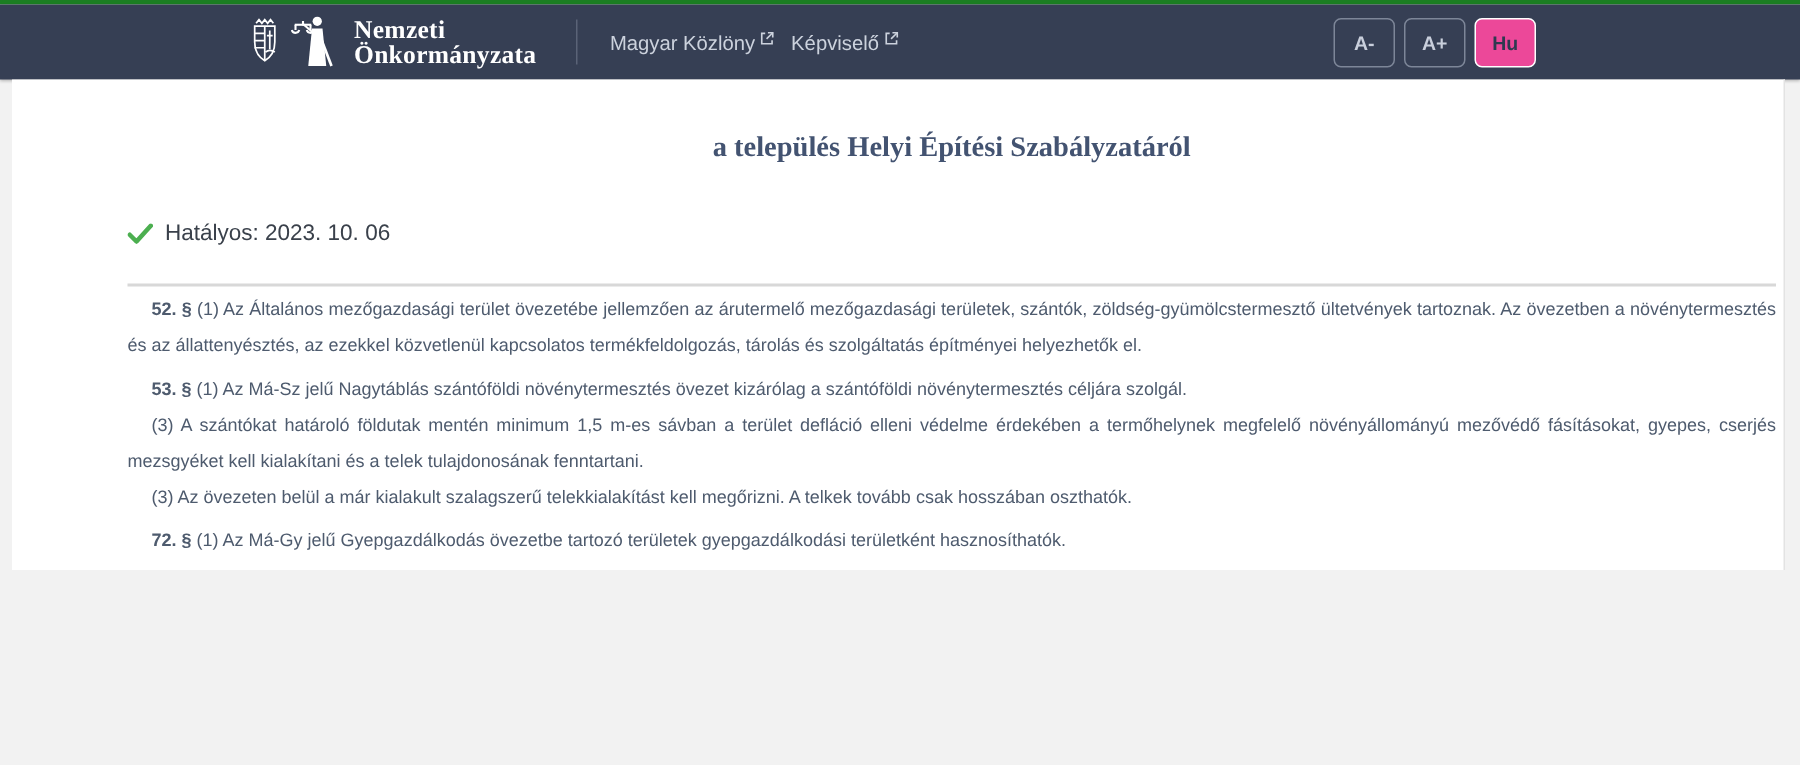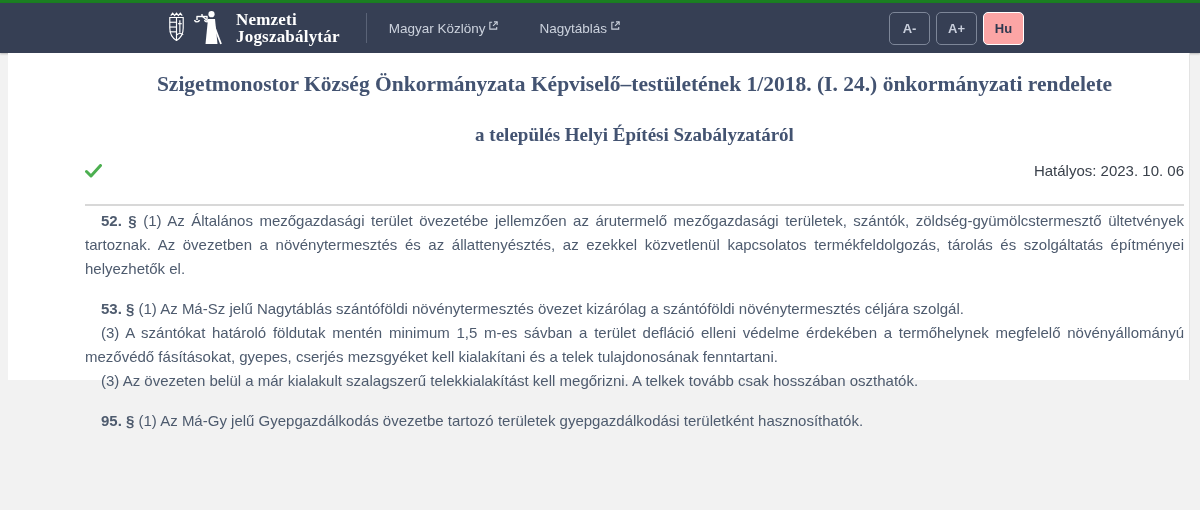"Jogszabálytár" div { text: Jogszabálytár -> Önkormányzata }
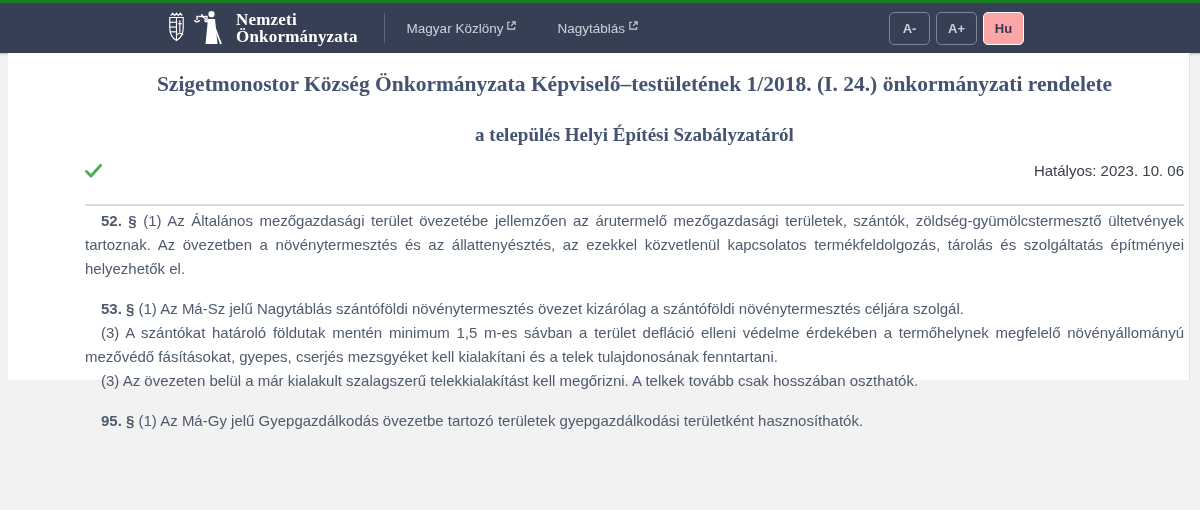"Magyar Közlöny" .nav-links { gap: 40px -> 10px }
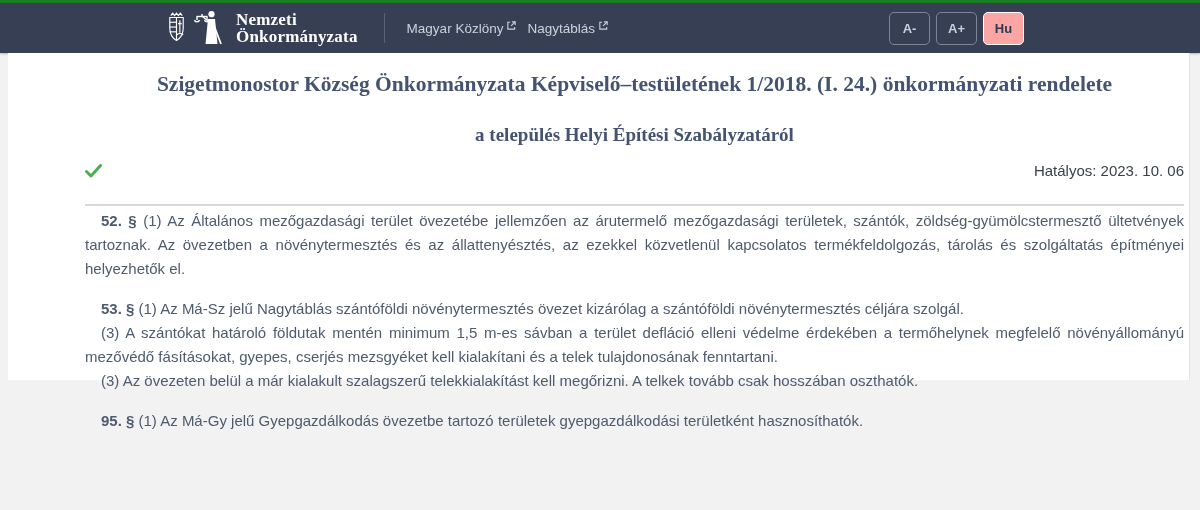"Nagytáblás" span { text: Nagytáblás -> Képviselő }
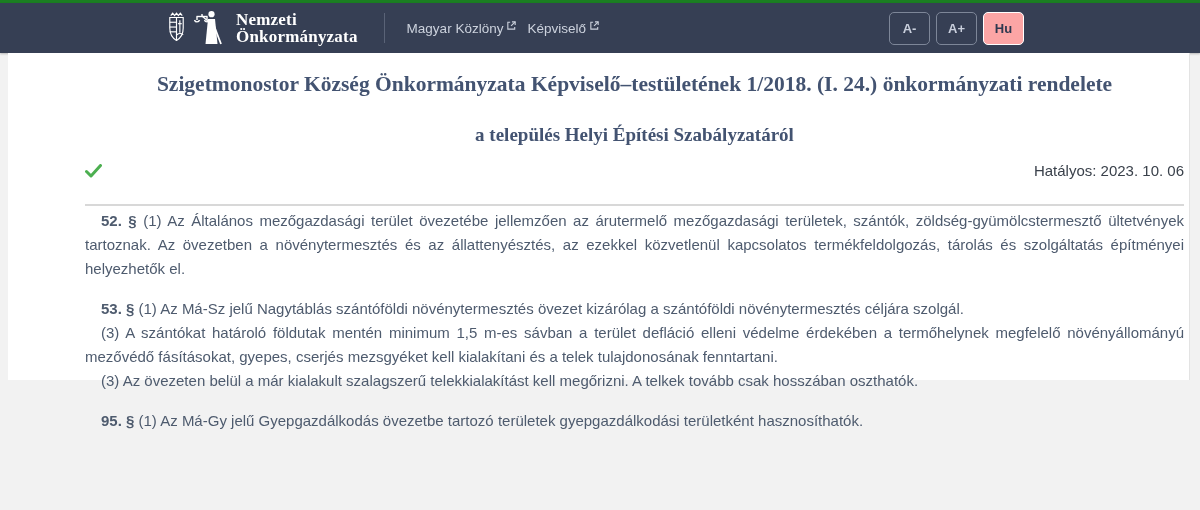"Hu" .hdr-buttons button.active { background: #fca5a5 -> #ec4899 }
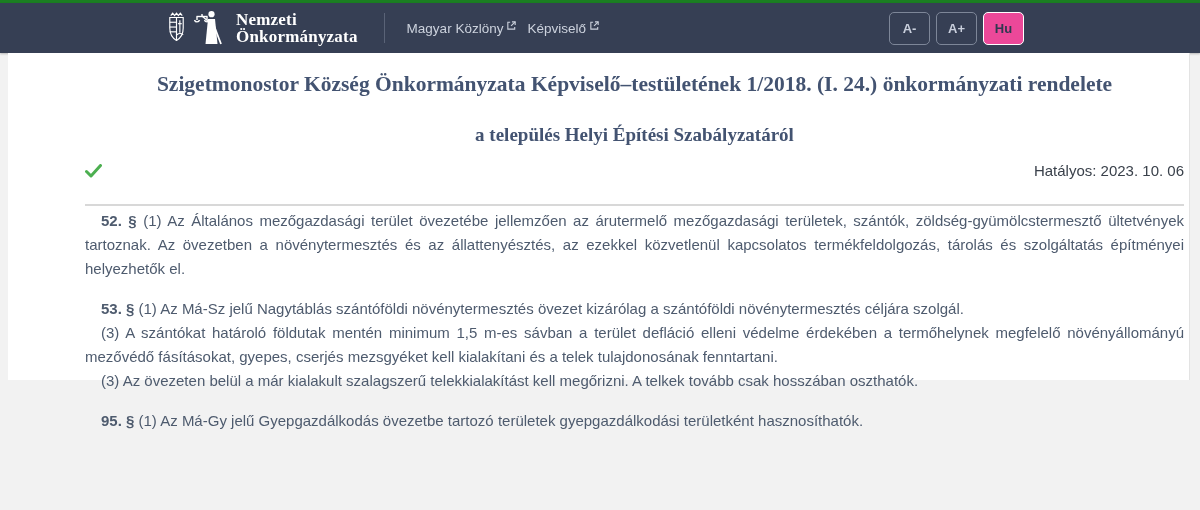"Szigetmonostor Község Önkormányzata" h1 { html: <h1>Szigetmonostor Község Önkormányzata Képviselő–testületének 1/2018. (I. 24.) önkormányzati rendelete</h1> -> none }
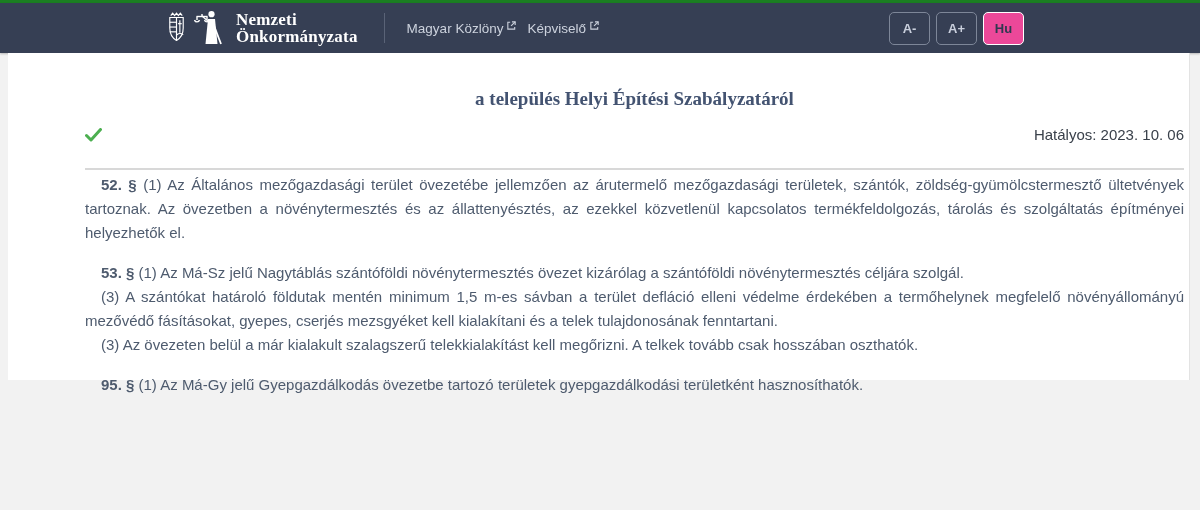"Hatályos: 2023. 10. 06" .status { justify-content: space-between -> flex-start; margin-top: 14px -> 35px }
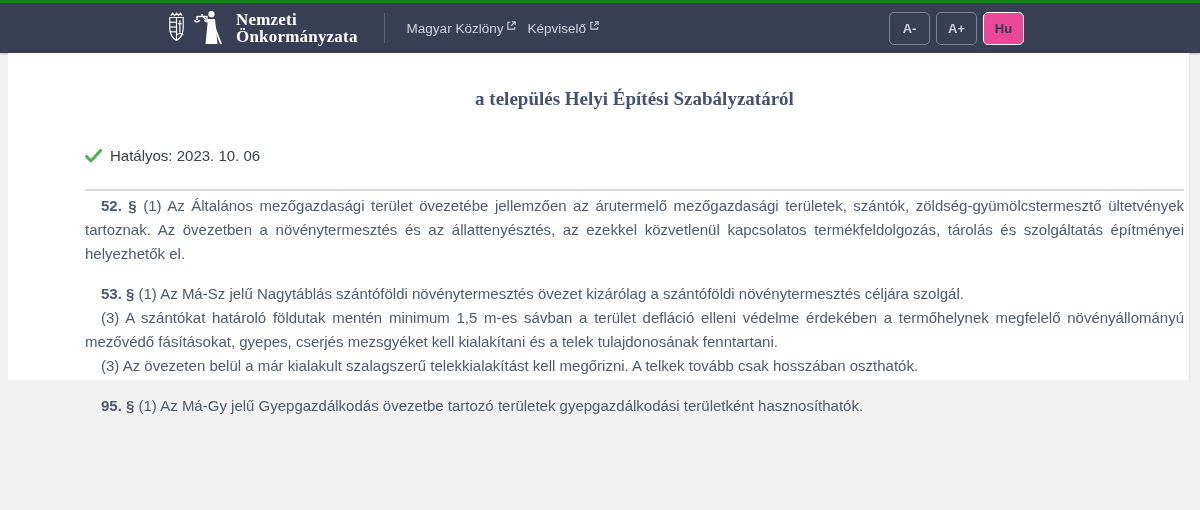"52. § (1) Az Általános" .doc-body { font-size: 15px -> 12px }
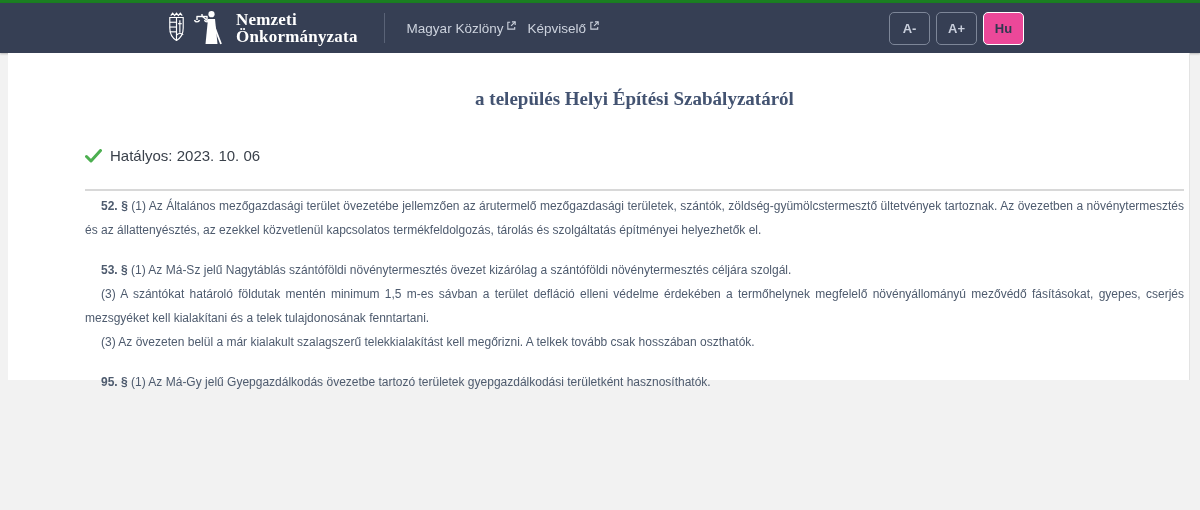"53. § (1) Az Má-Sz" .para.first { margin-top: 16px -> 5px }
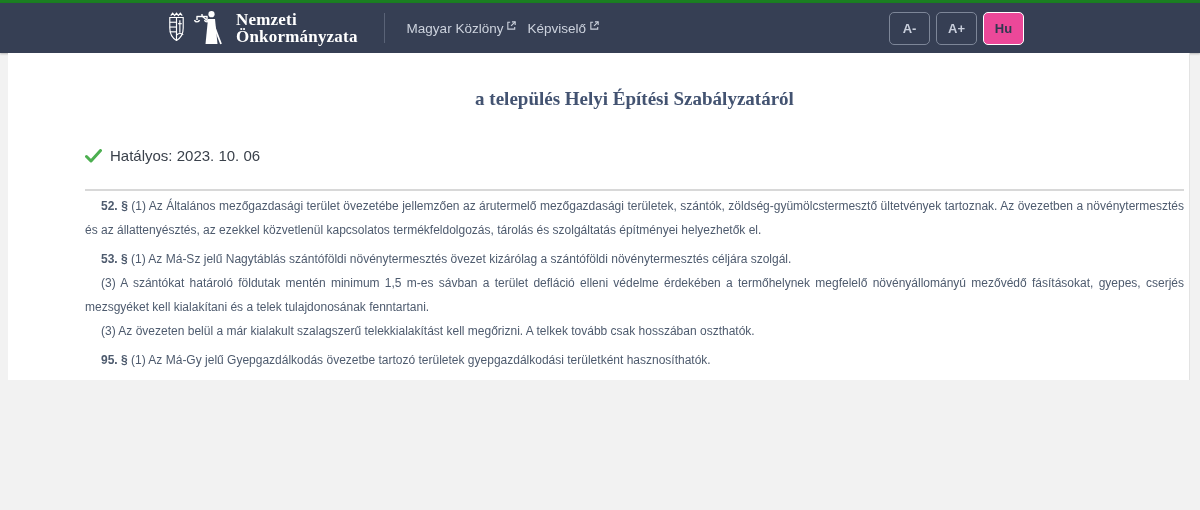"95. §" b { text: 95 -> 72 }
